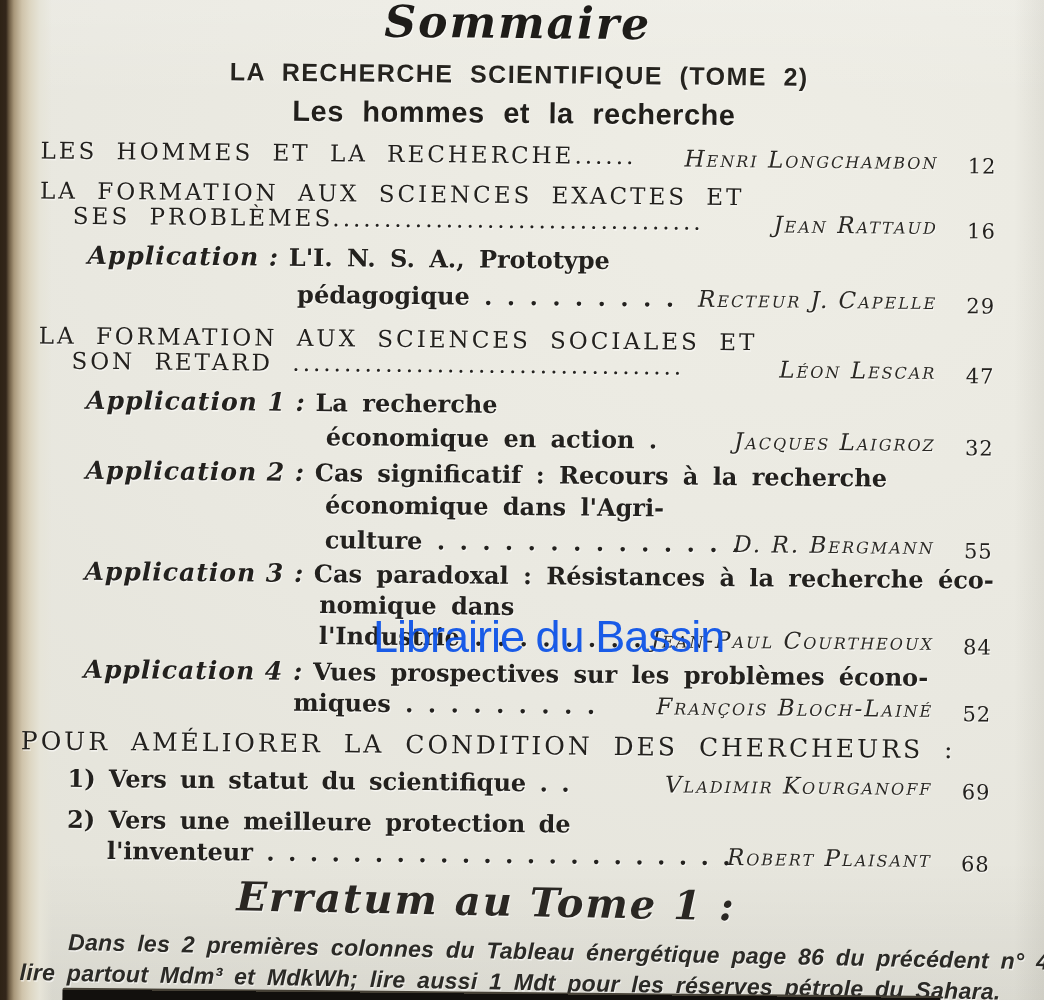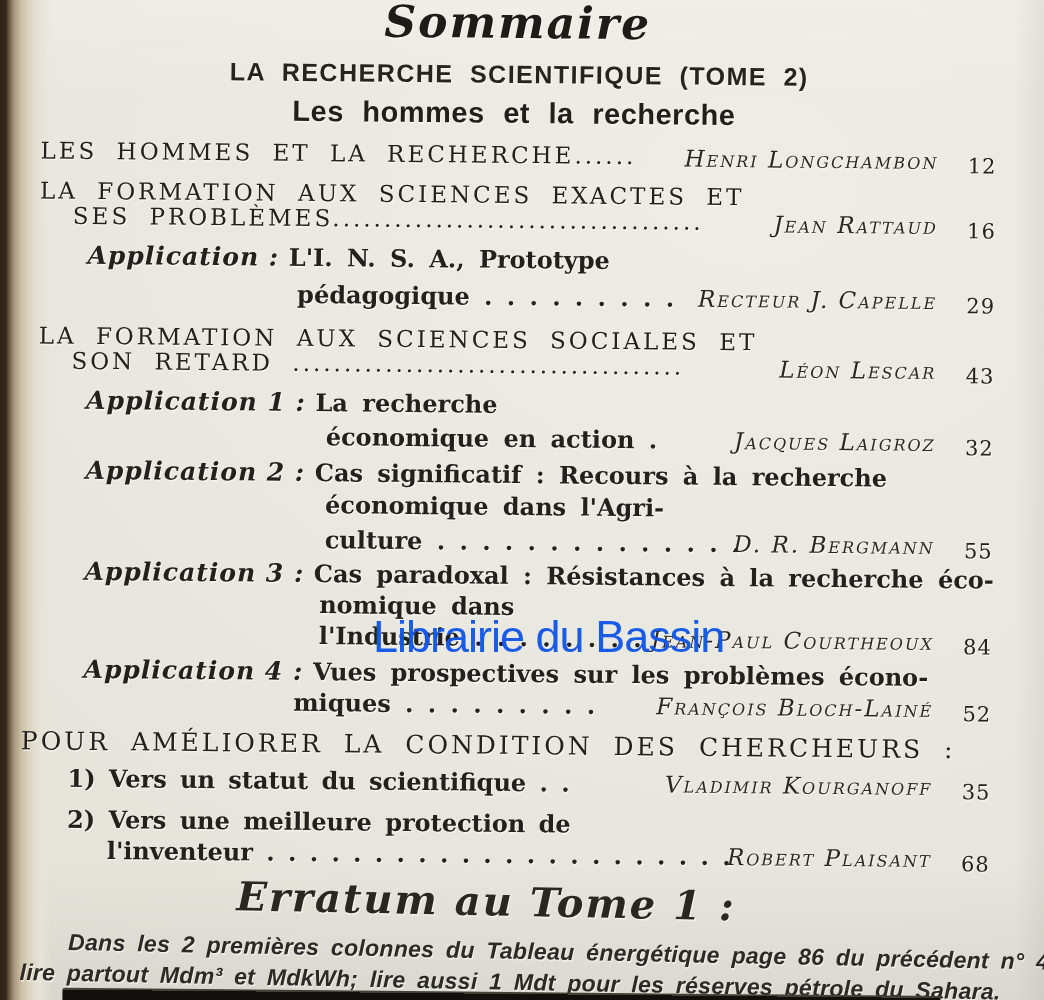"43" span.pagenum { text: 43 -> 47 }
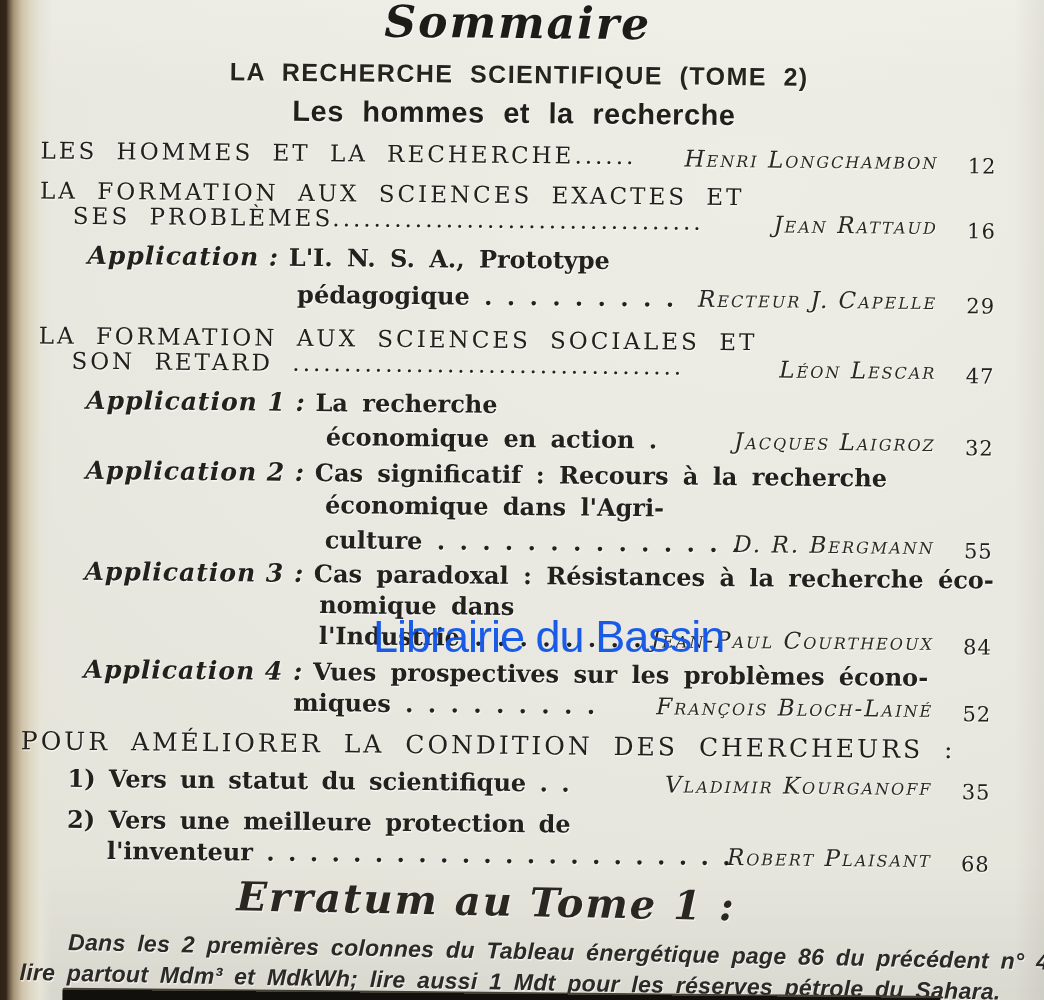"35" span.pagenum { text: 35 -> 69 }
